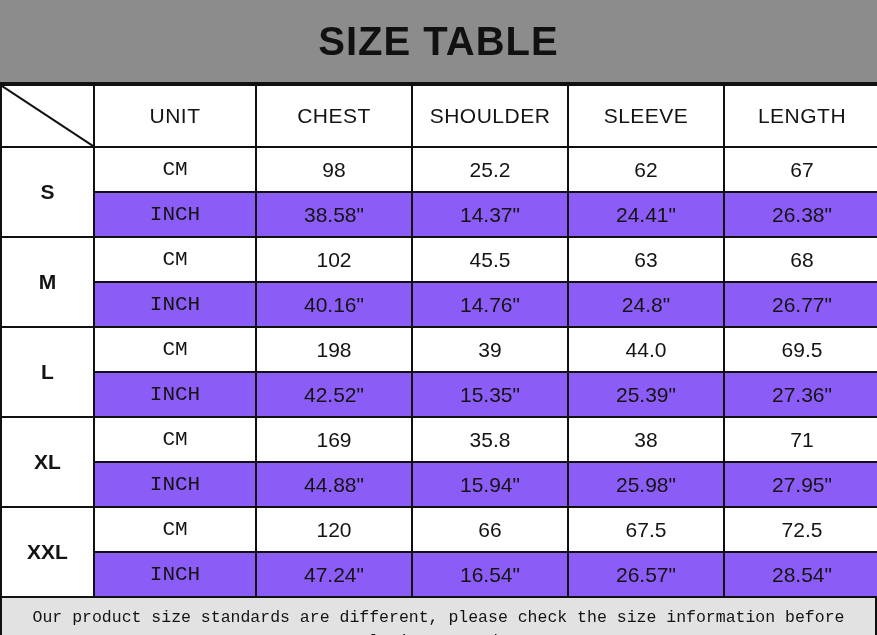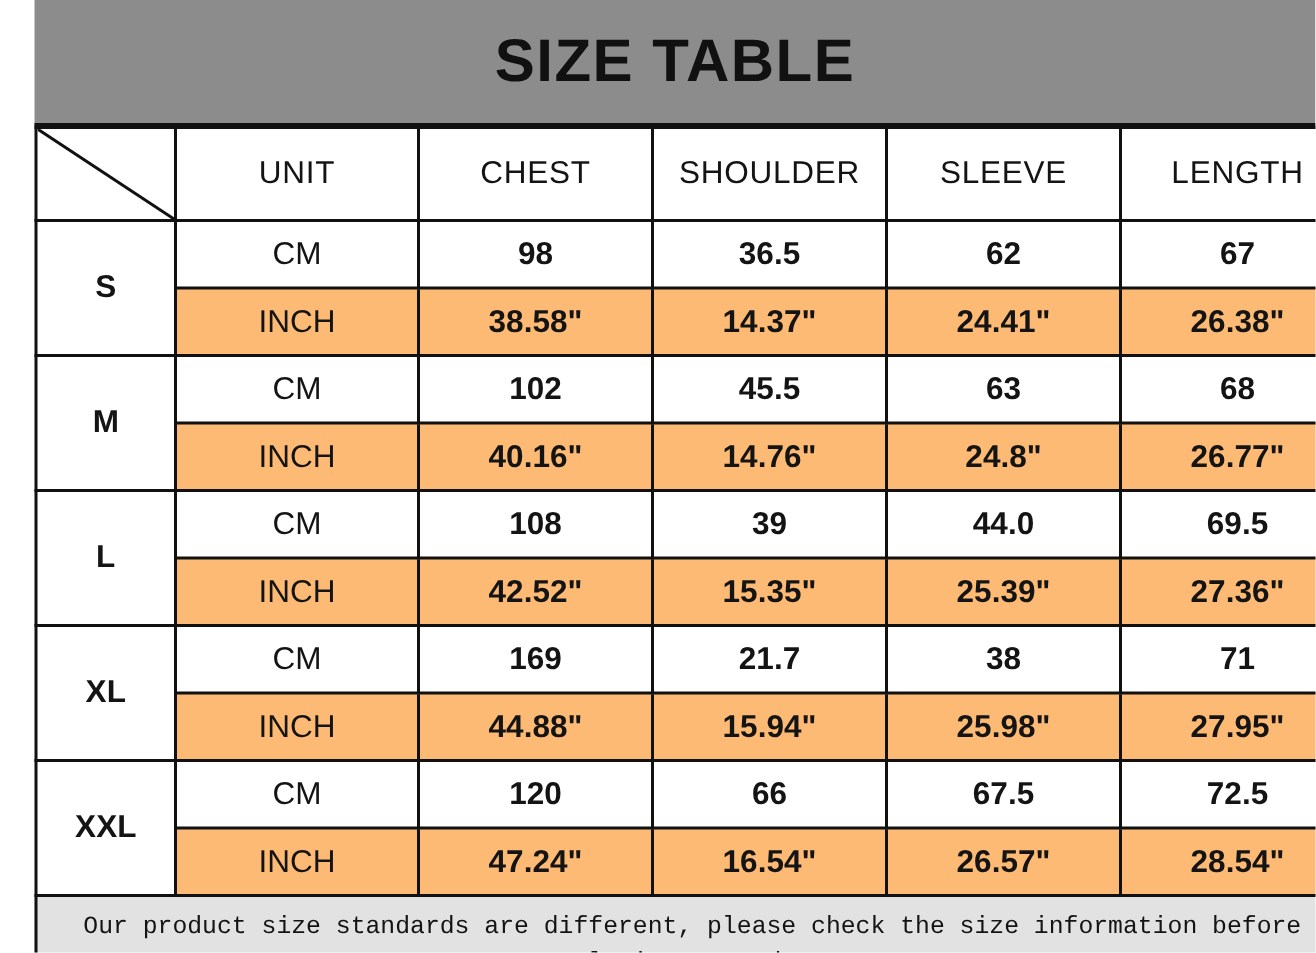"SIZE TABLE" .sheet { padding-left: 23px -> none }
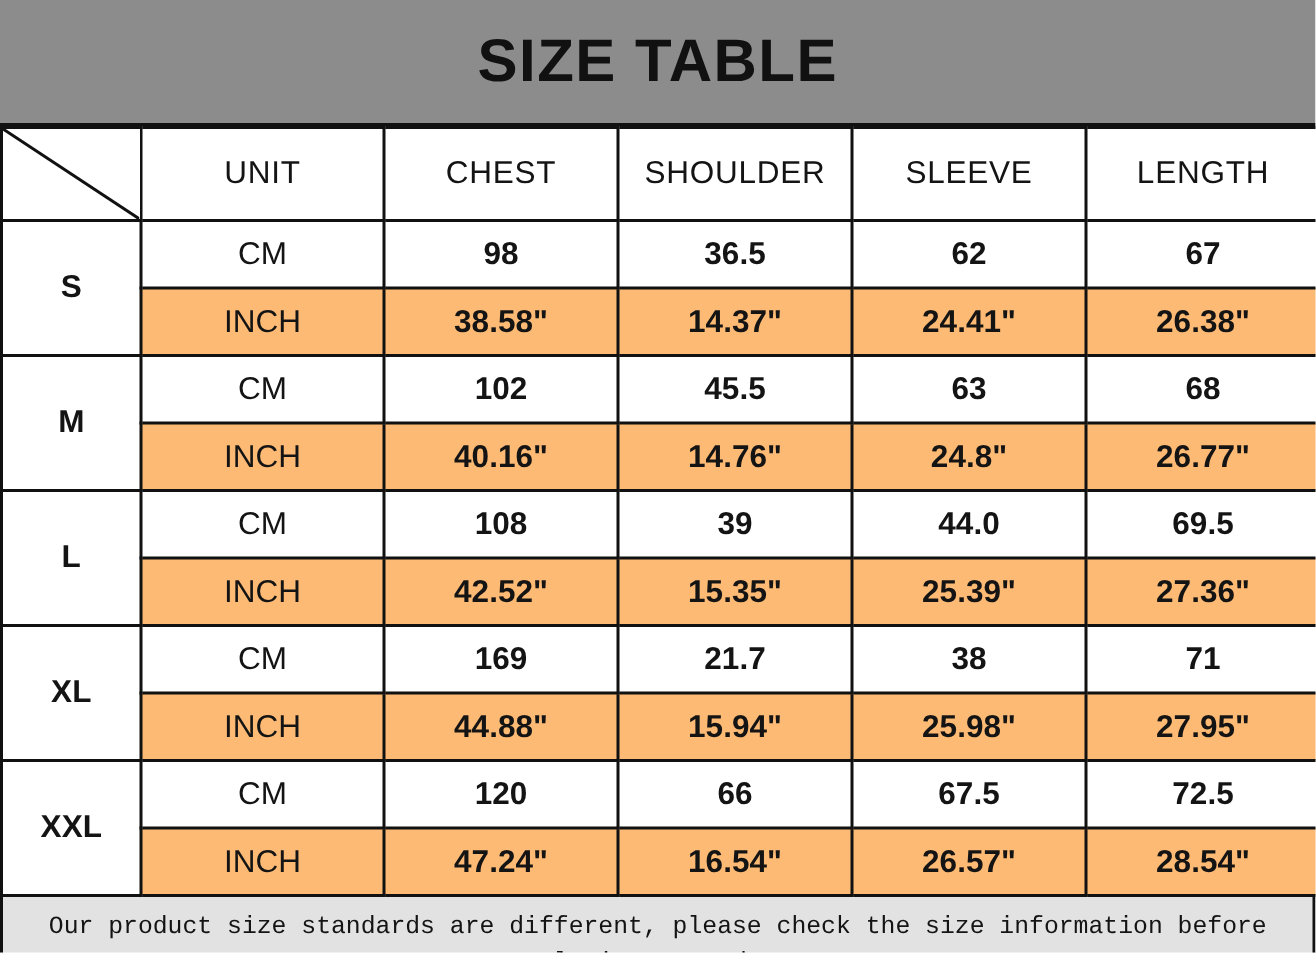"CM" td.unit-cell { font-family: none -> Liberation Mono, monospace }
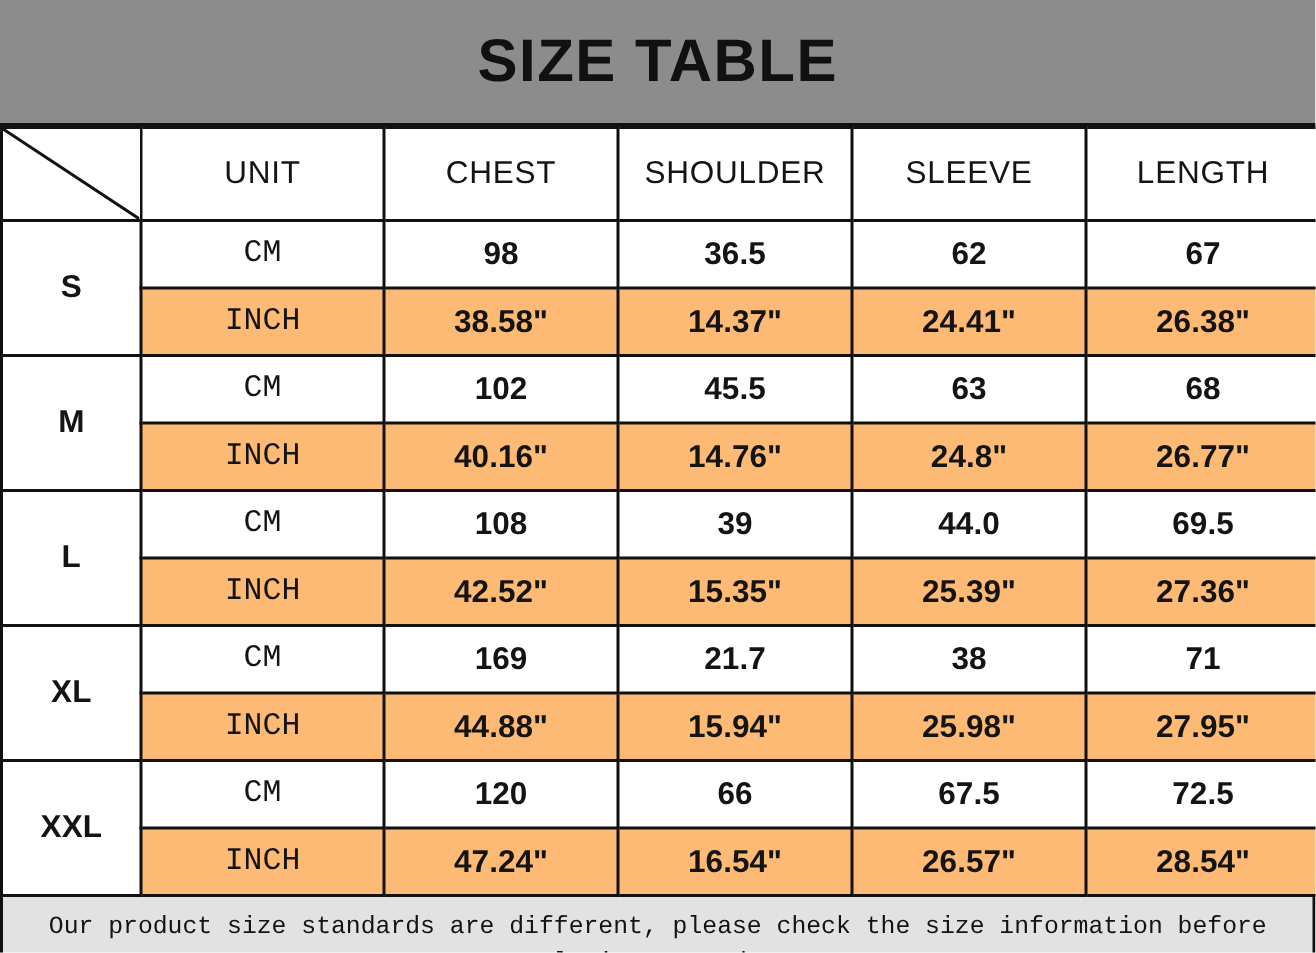"98" td.value-cell { font-weight: bold -> none }
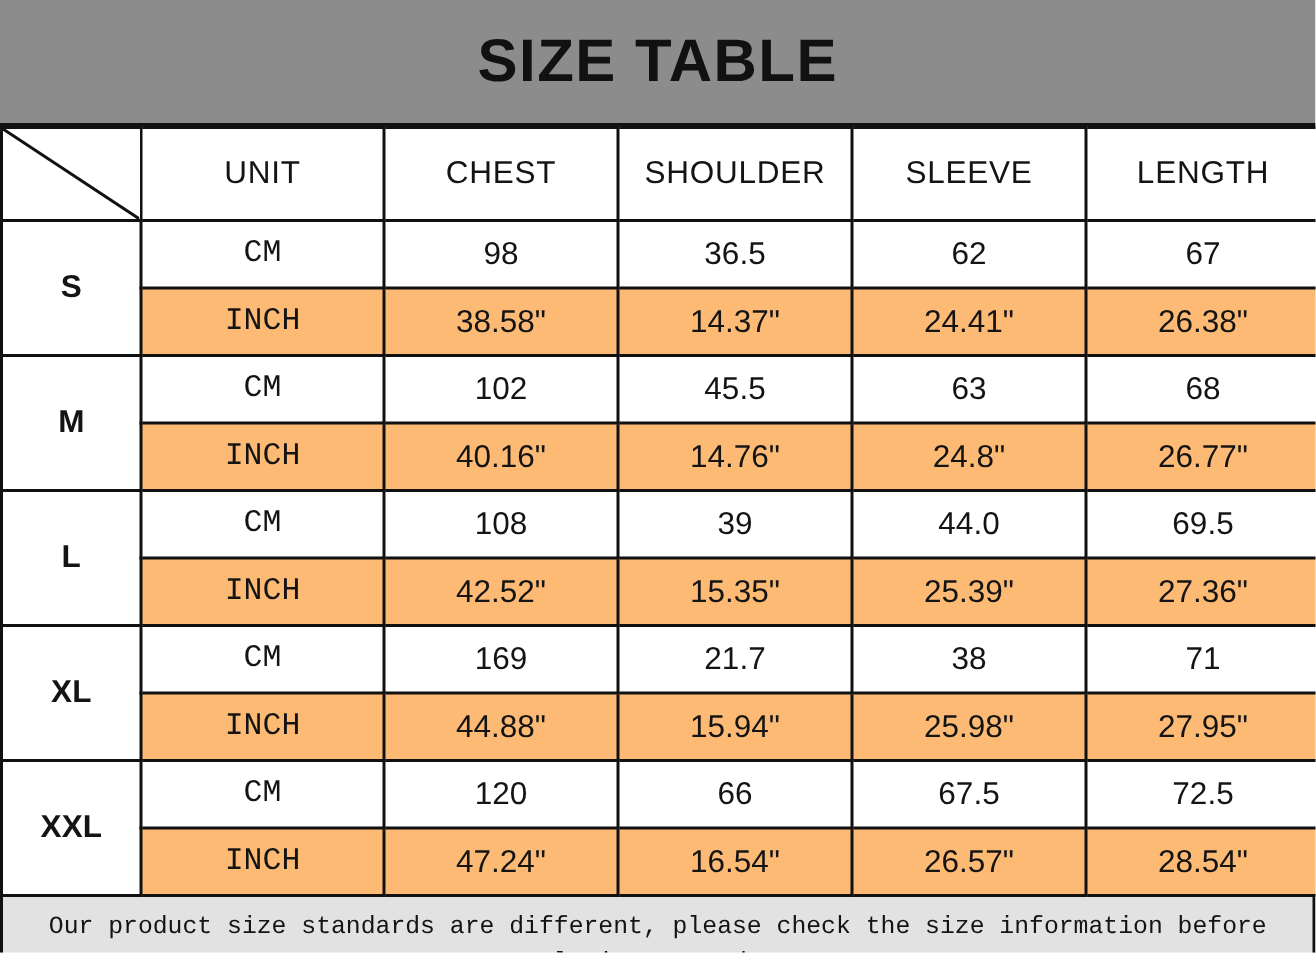"36.5" td.value-cell { text: 36.5 -> 25.2 }
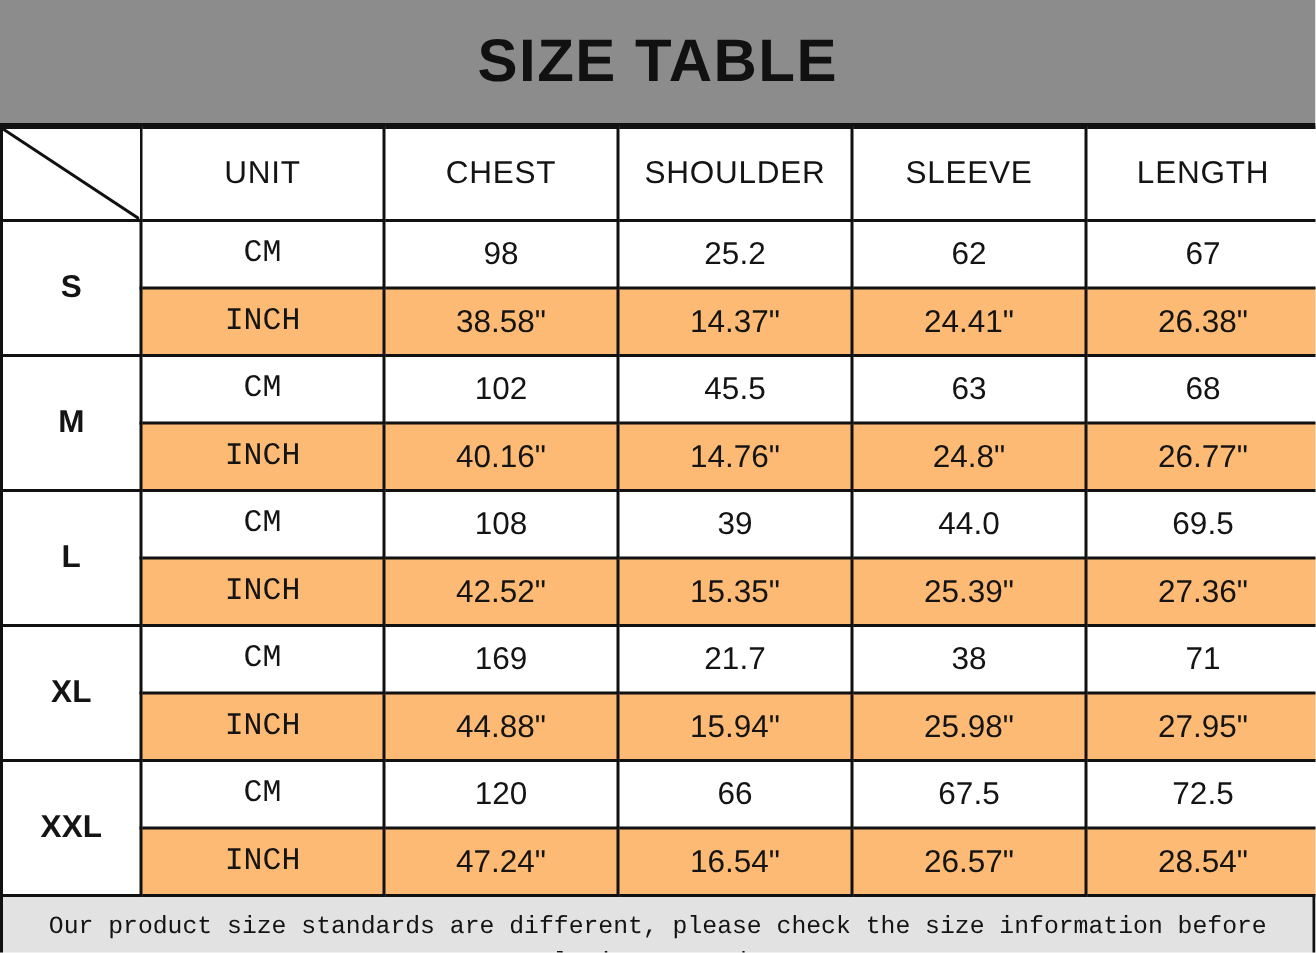"INCH" tr.row-inch td.unit-cell, tr.row-inch td.value-cell { background: #fdba74 -> #8b5cf6 }
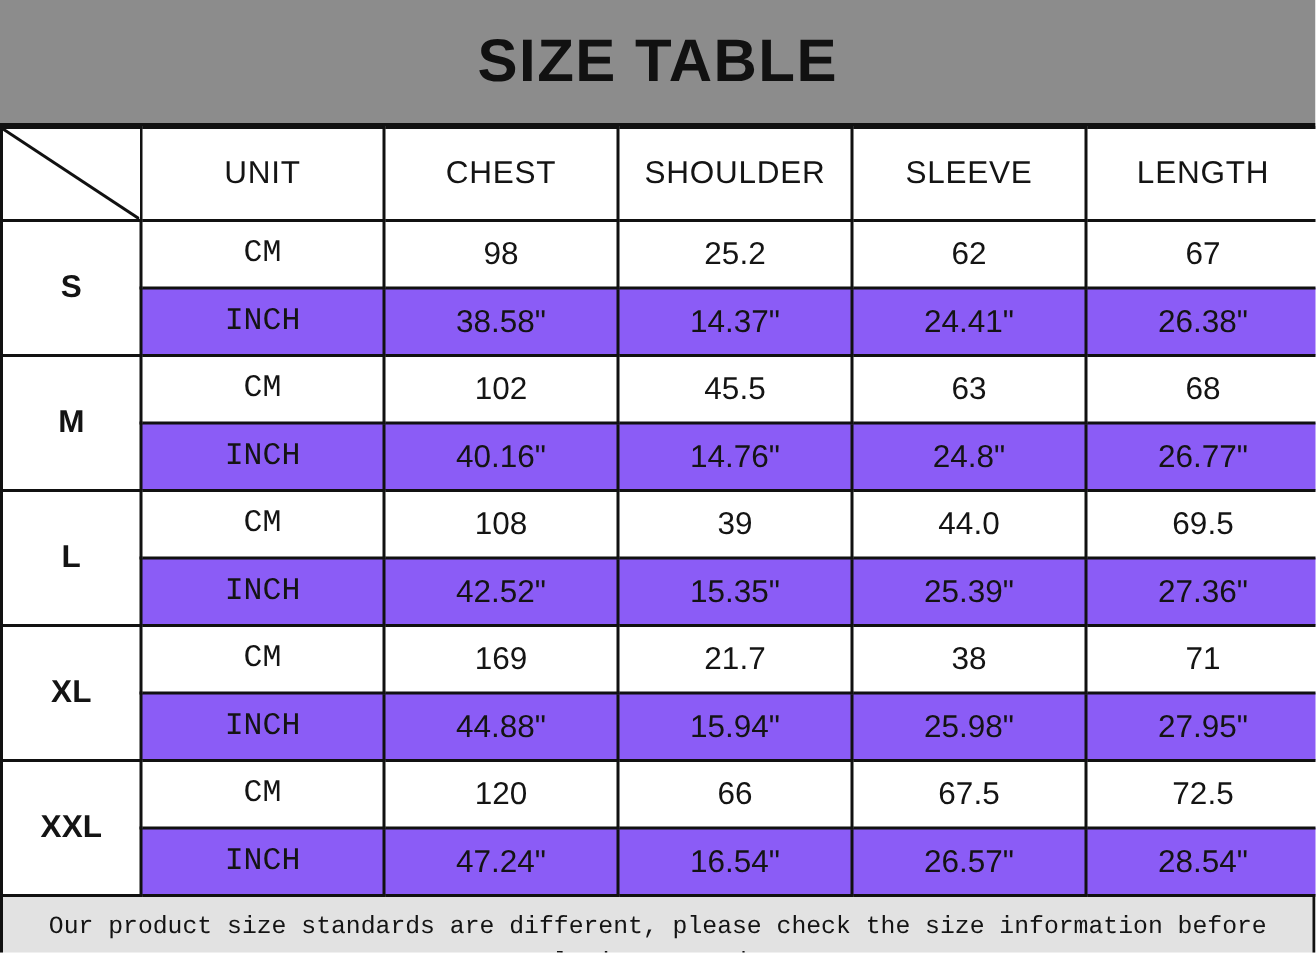"108" td.value-cell { text: 108 -> 198 }
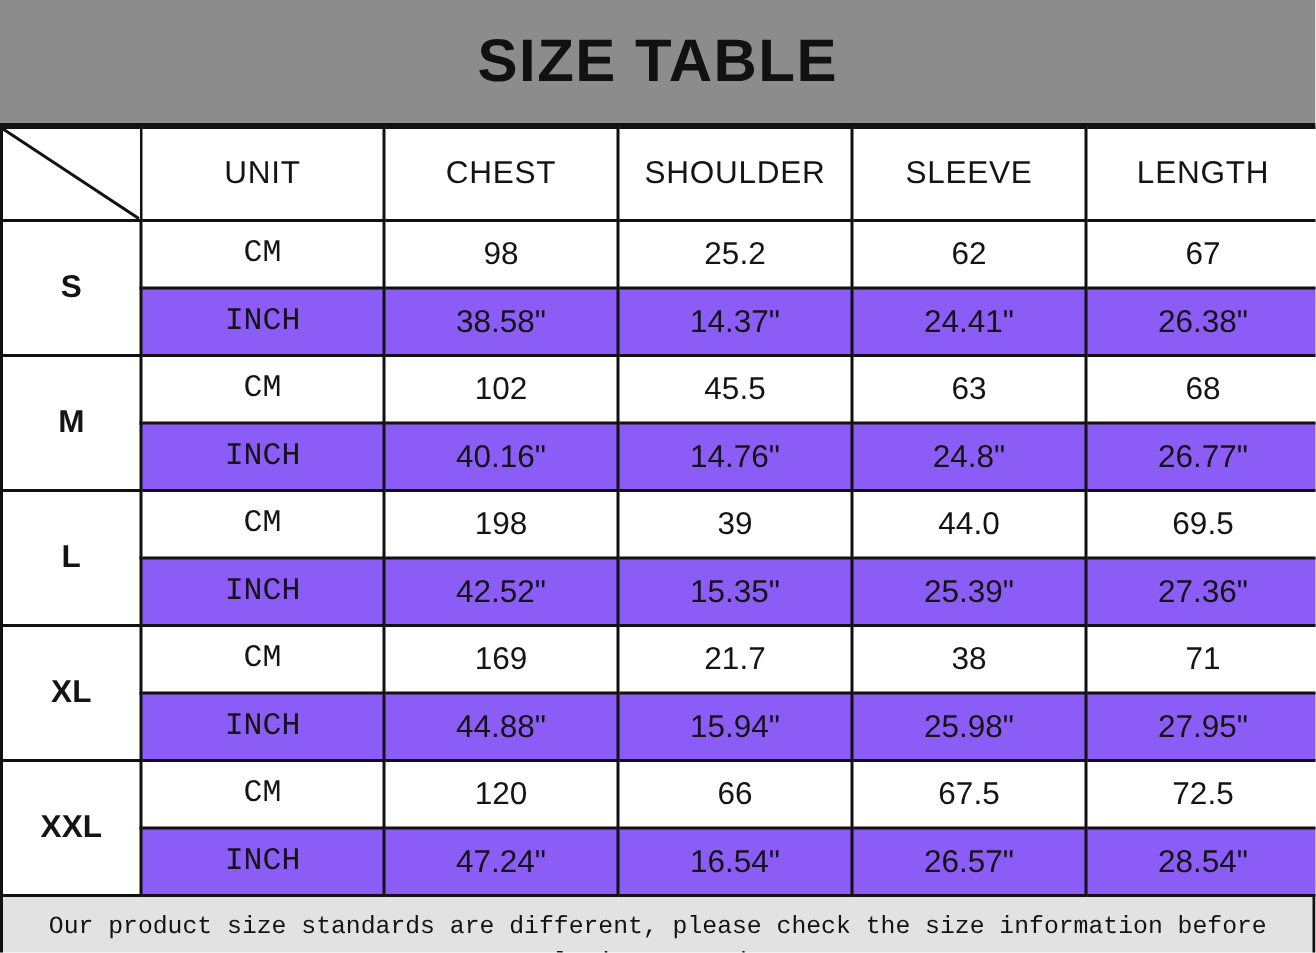"21.7" td.value-cell { text: 21.7 -> 35.8 }
